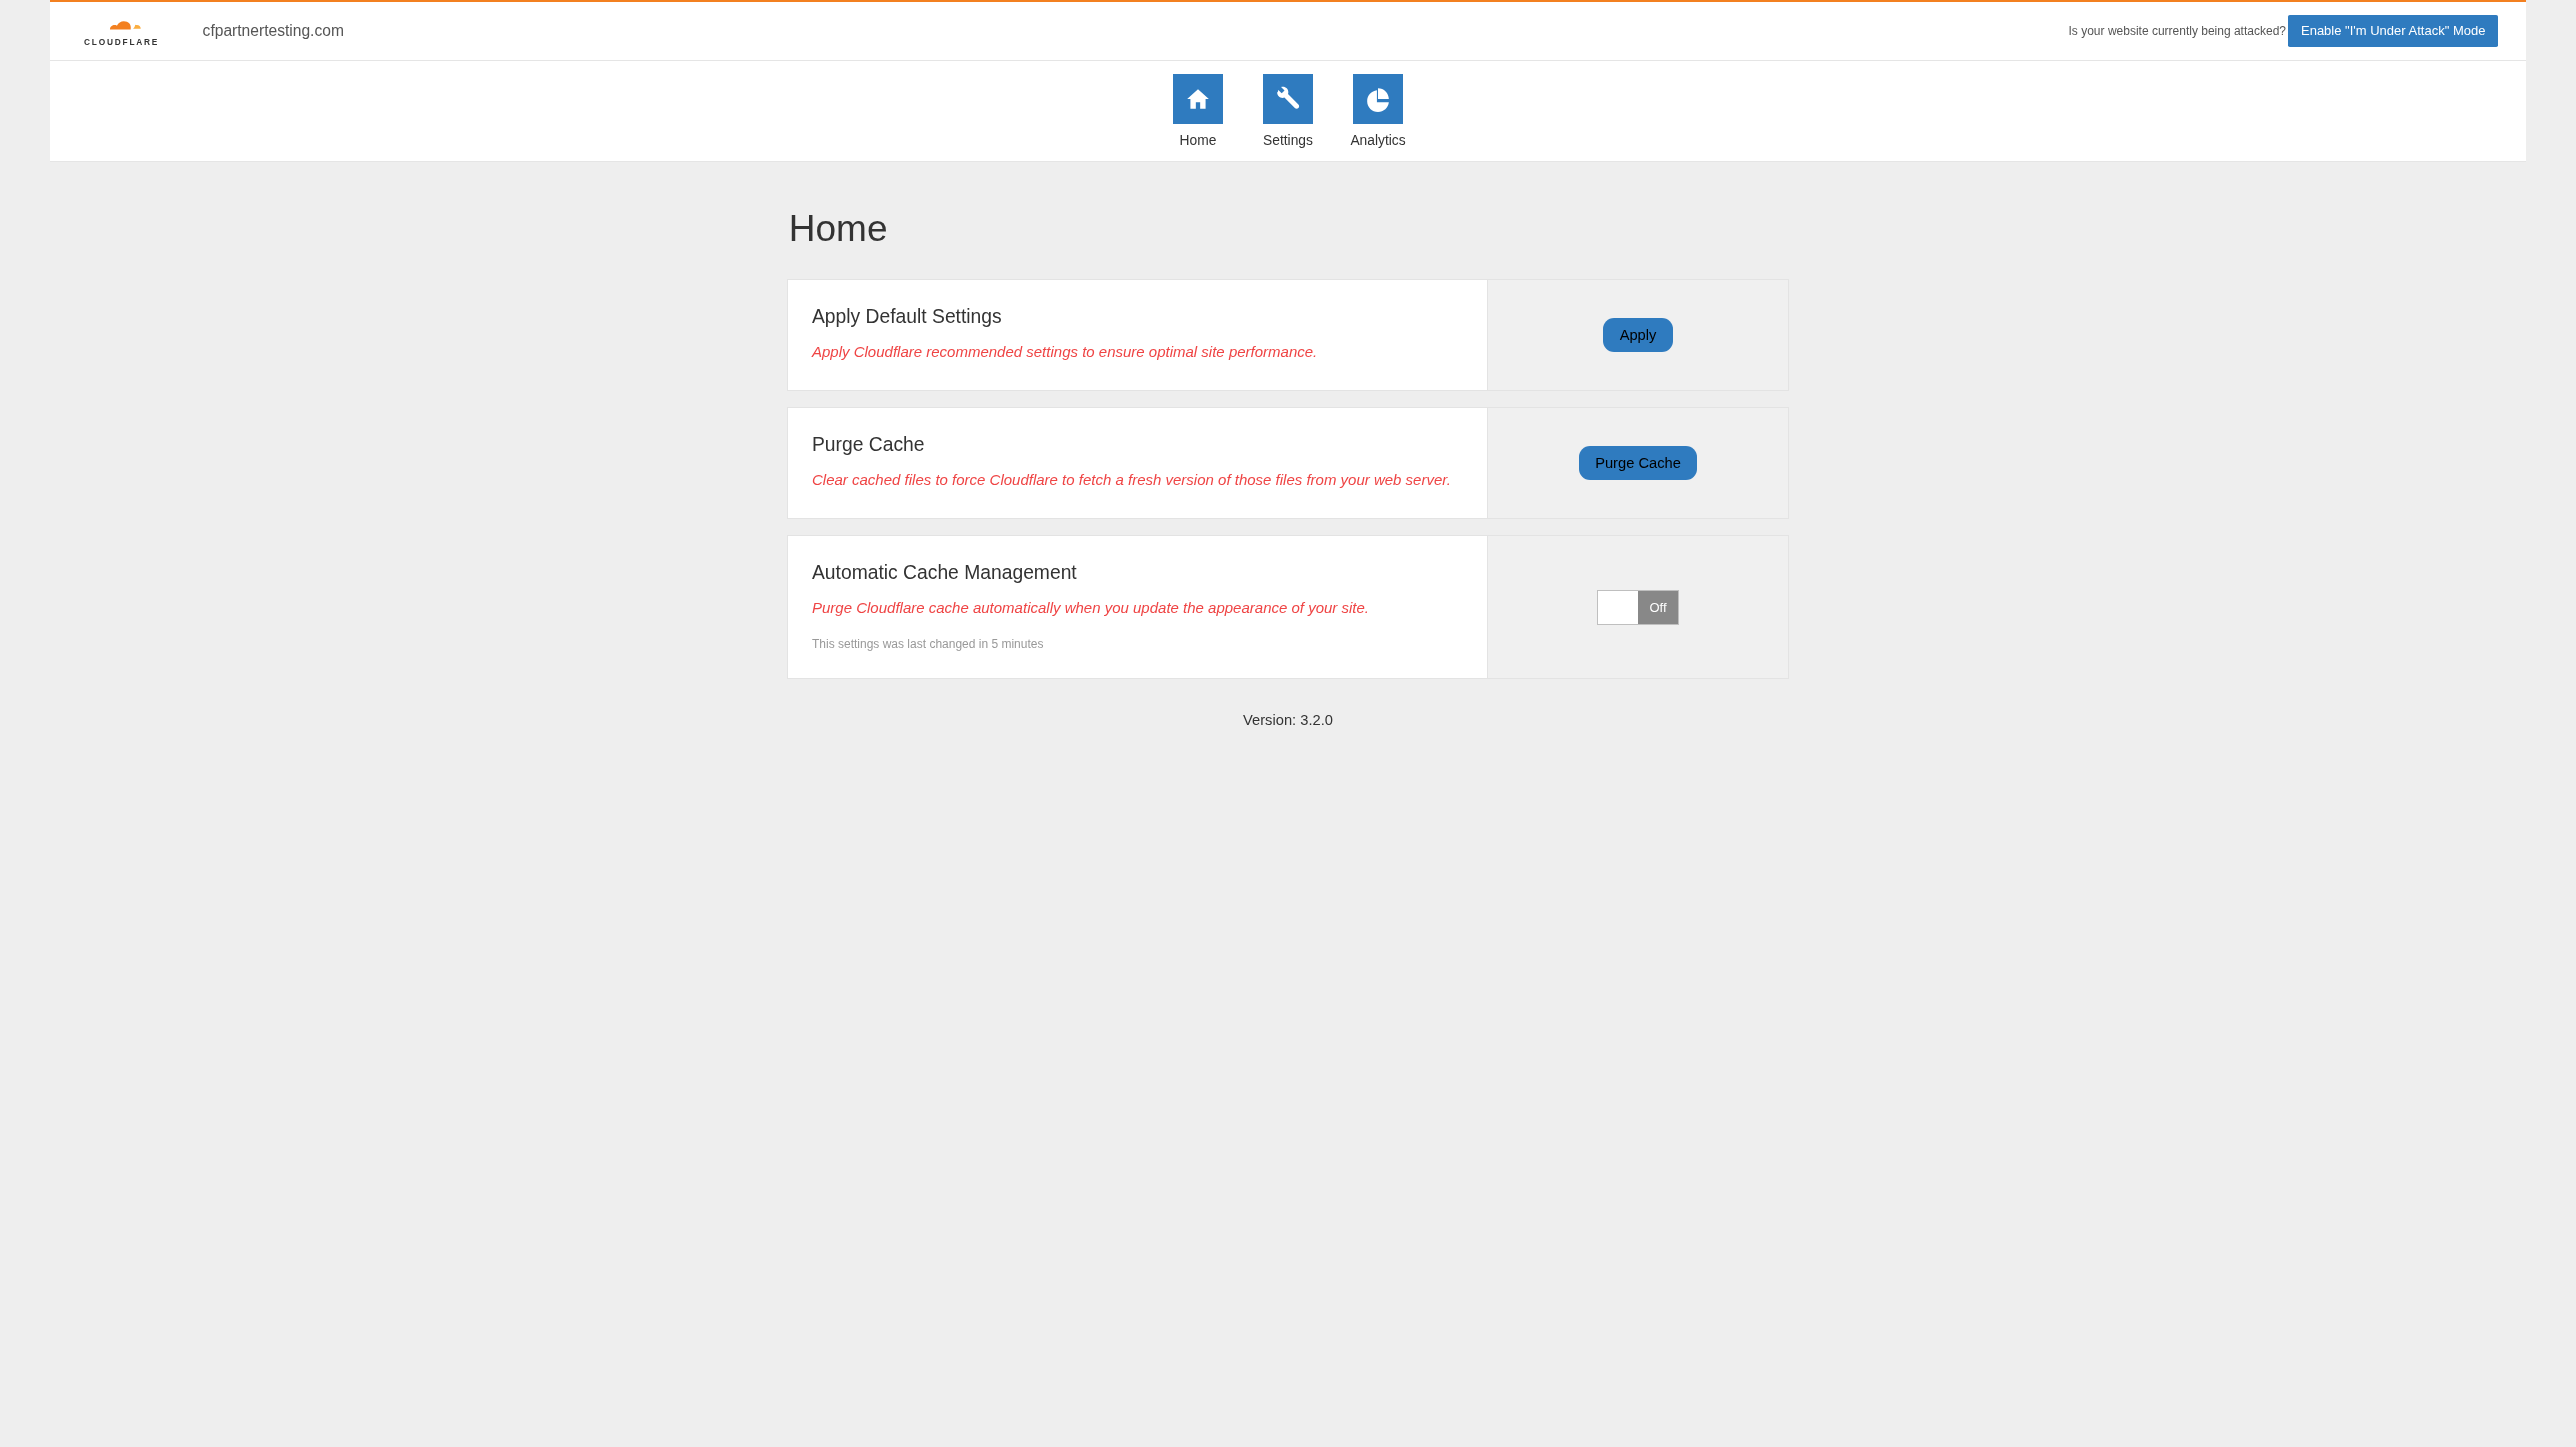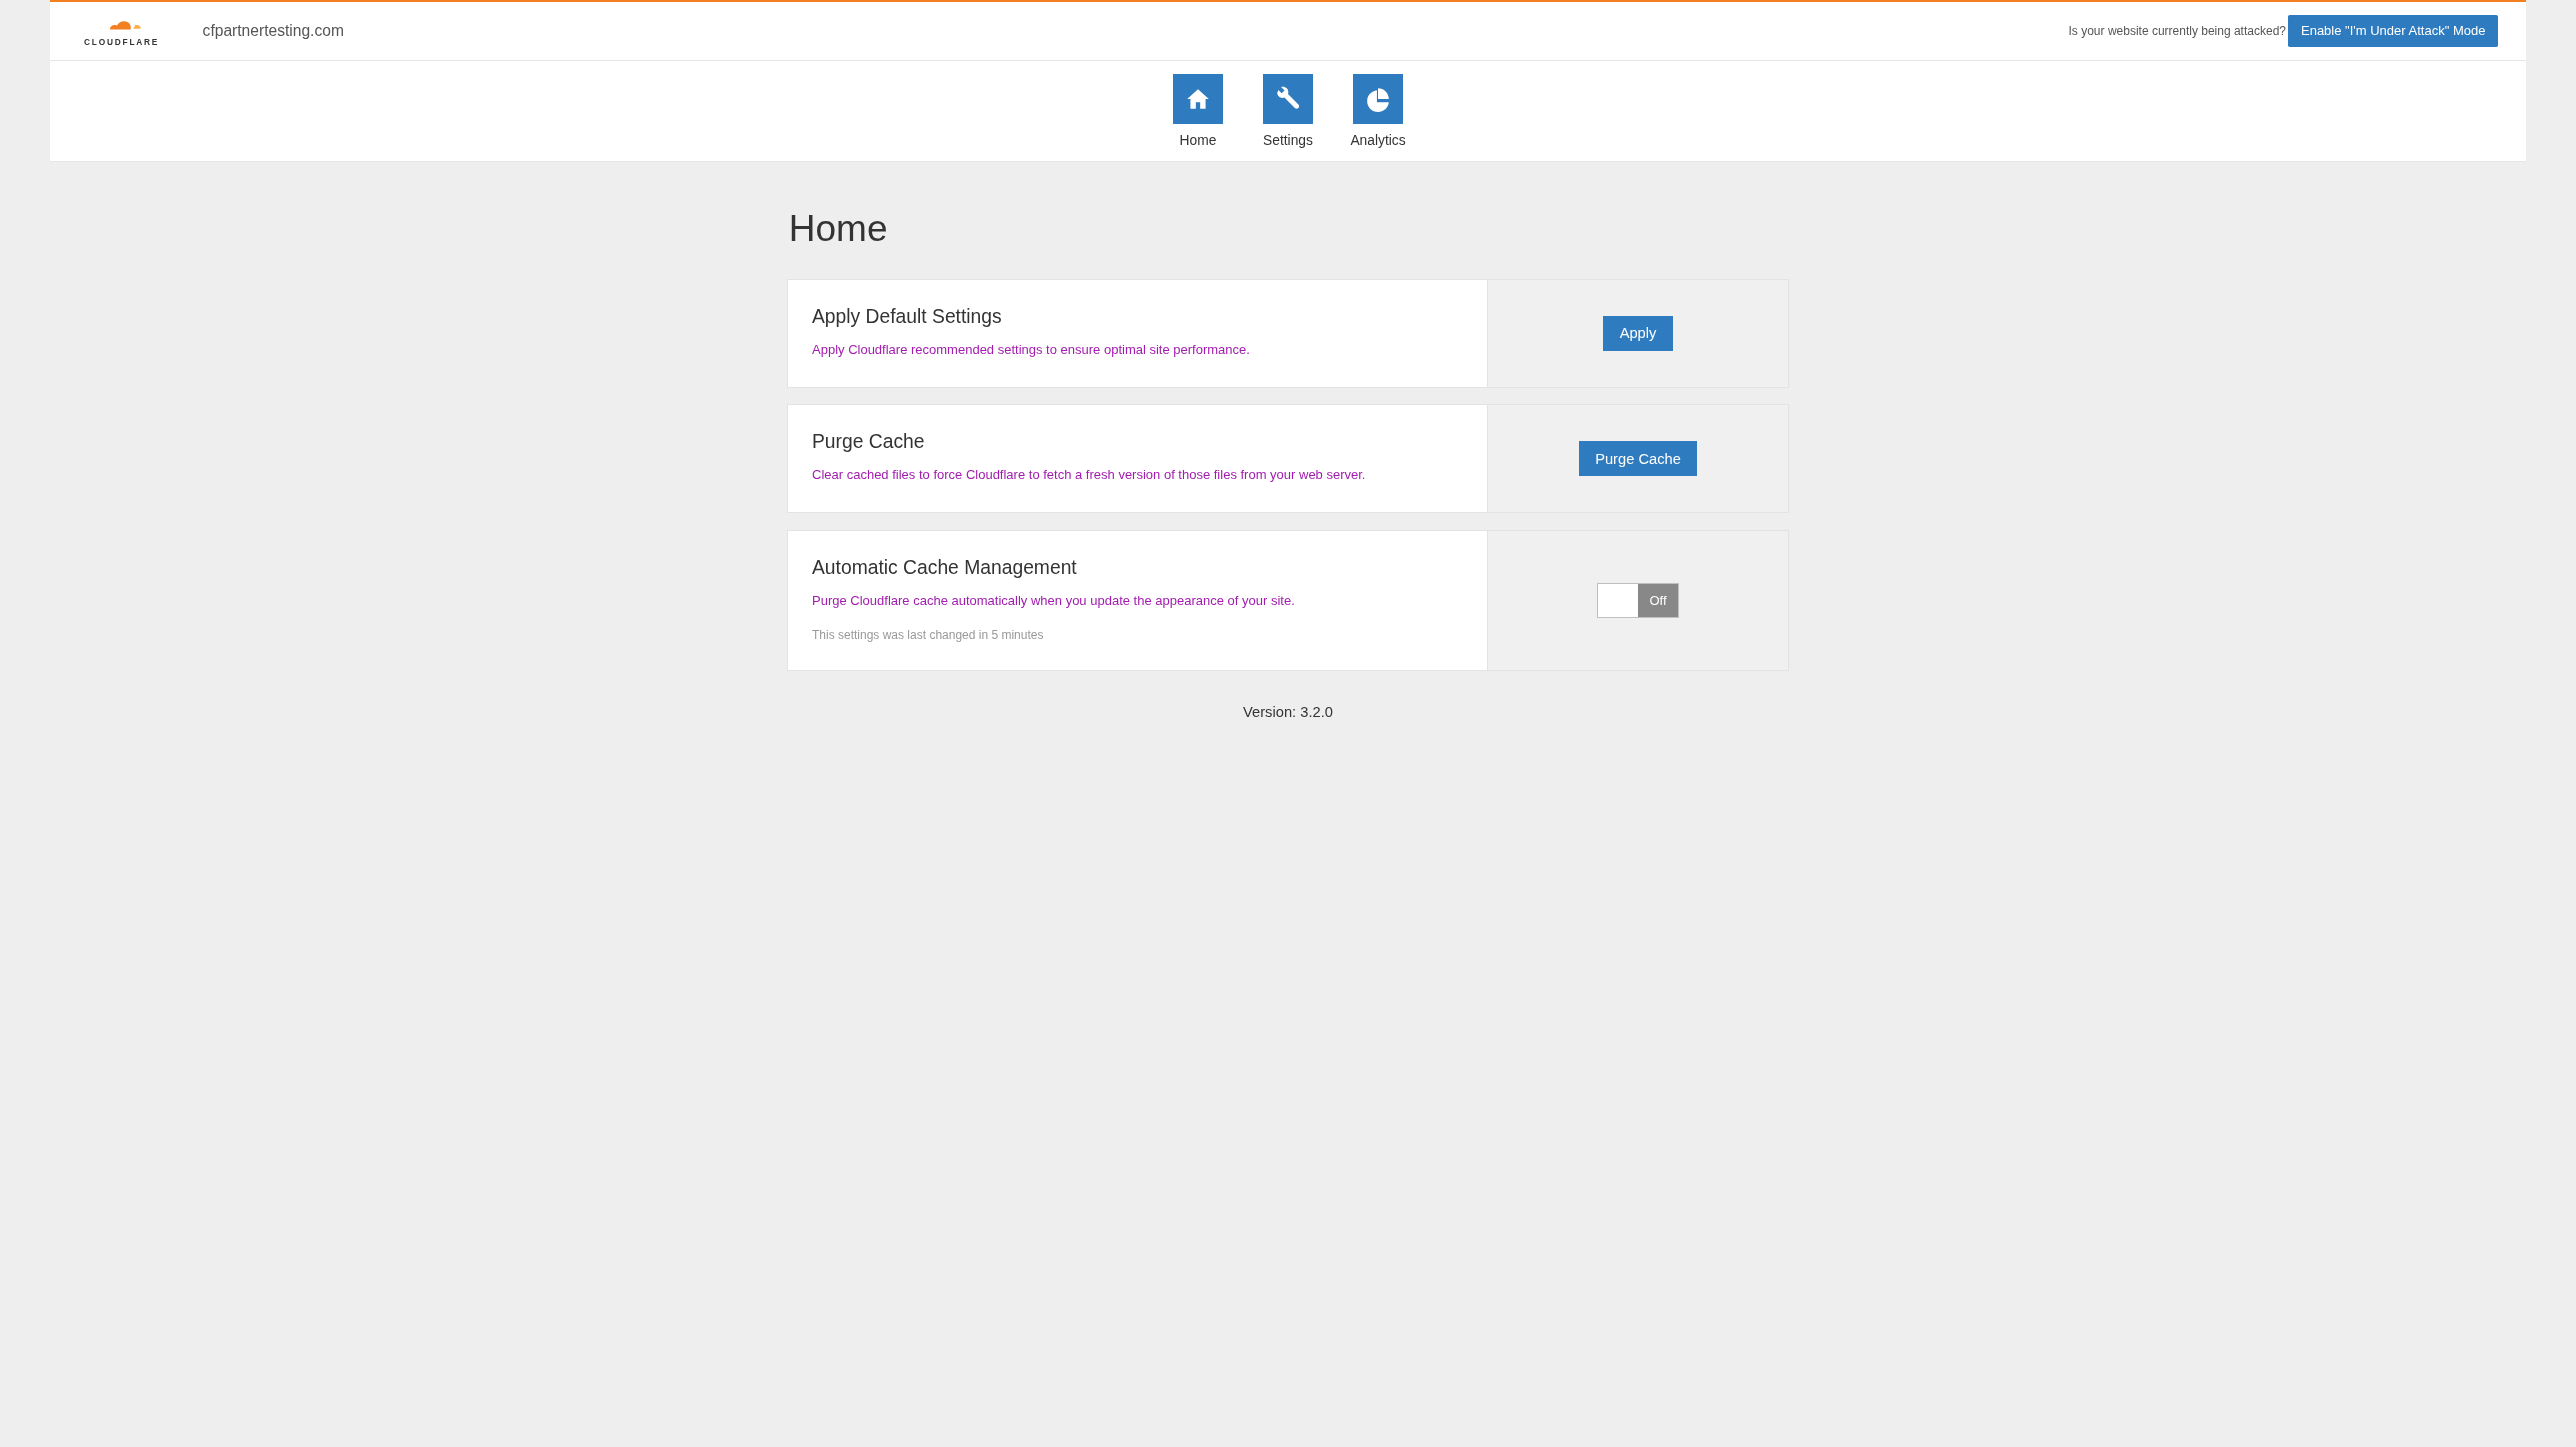"Apply" .action-btn { border-radius: 0 -> 11px; color: #ffffff -> #000000 }
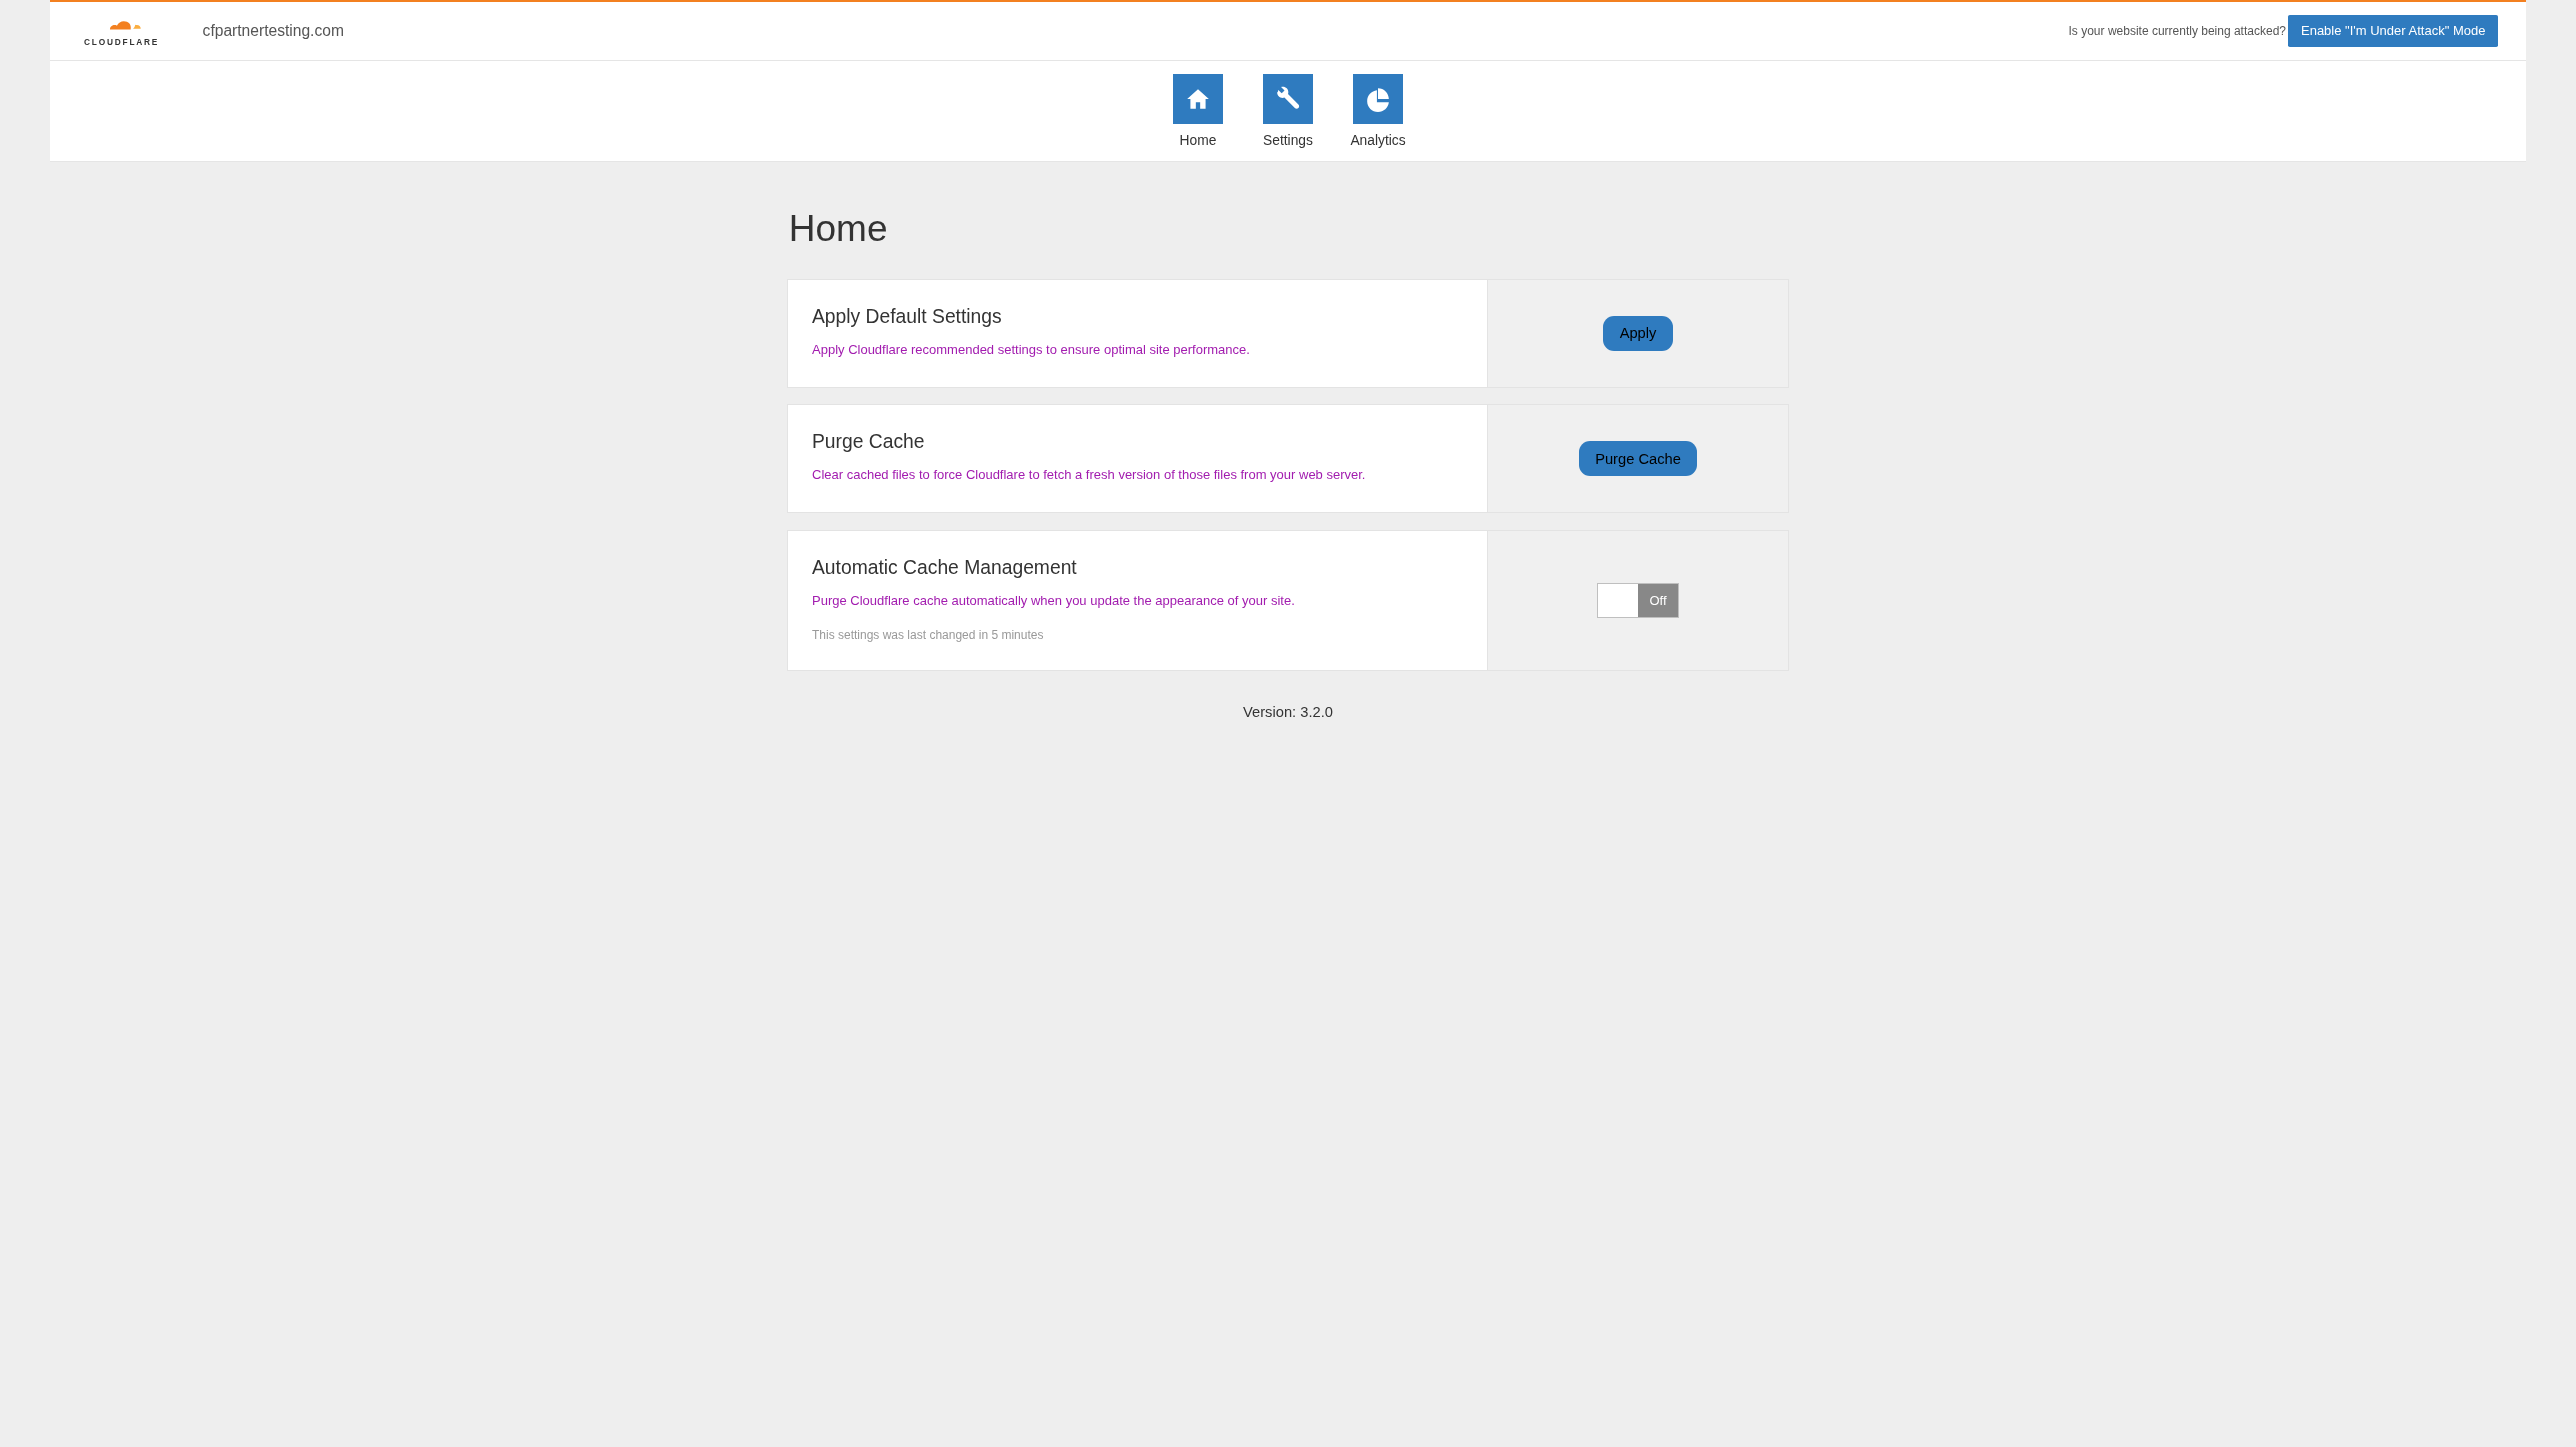"Apply Cloudflare recommended settings to" .card-desc { color: #a21caf -> #ef4444; font-size: 13px -> 15px; font-style: none -> italic }
